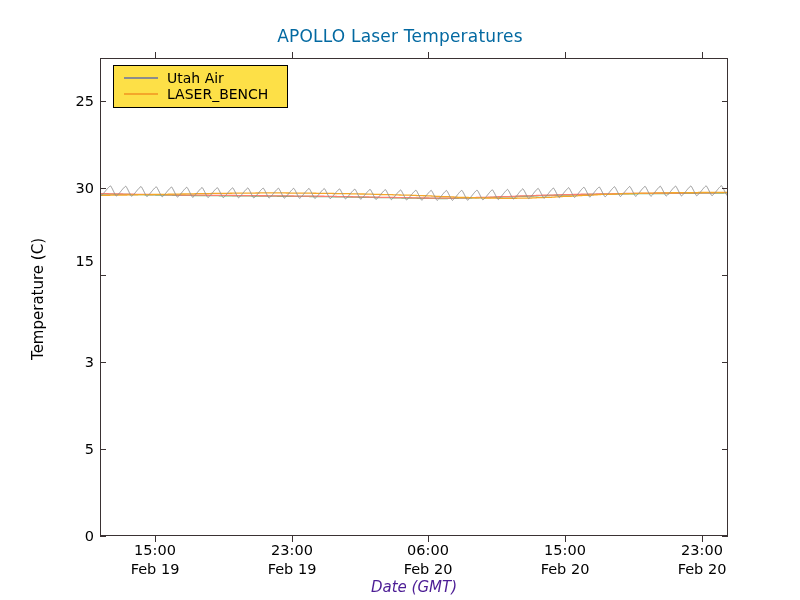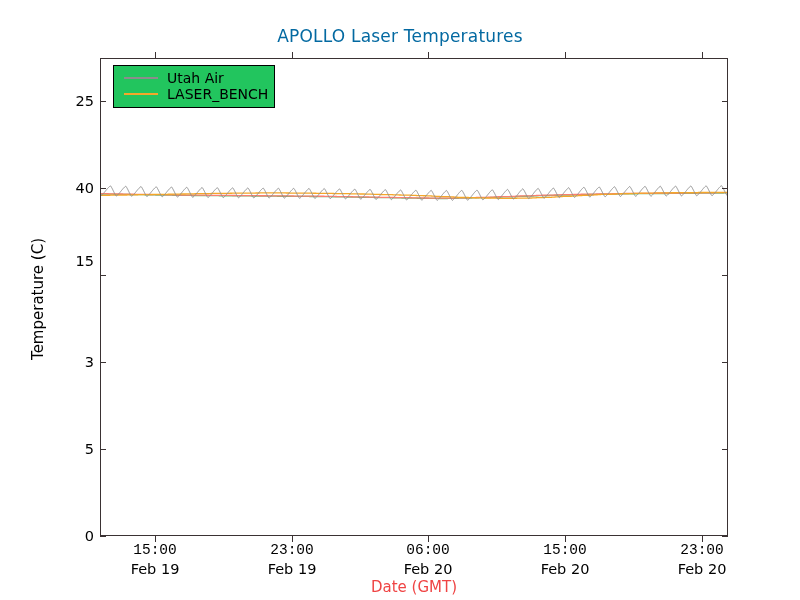"Utah Air" #legend { background: #22c55e -> #fde047; width: 162px -> 175px }
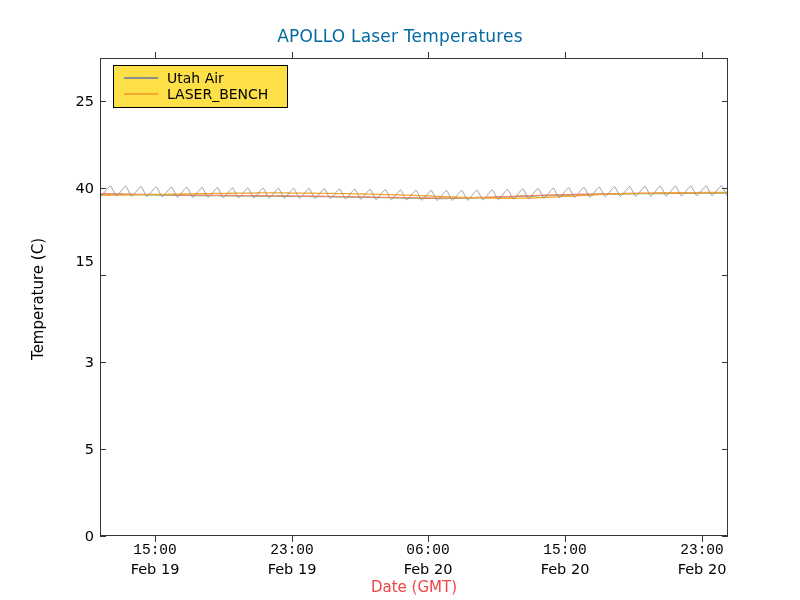"40" div.ytick { text: 40 -> 30 }
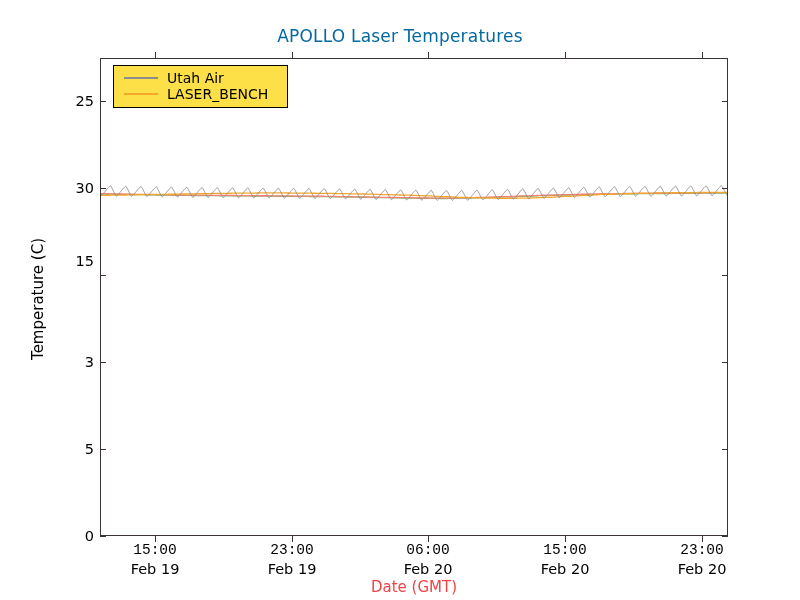"15:00" .xtick .t-time { font-family: Liberation Mono, monospace -> none }
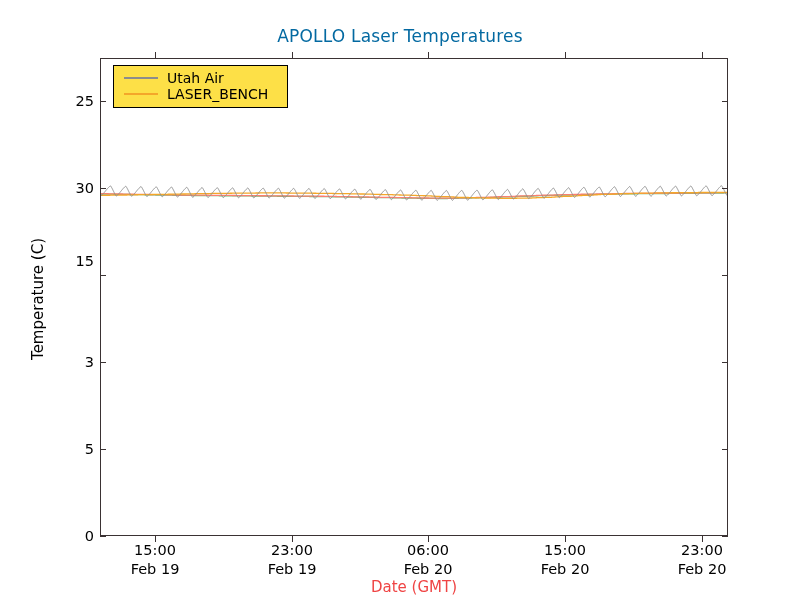"Date (GMT)" #xlabel { color: #ef4444 -> #4c1d95; font-style: none -> italic }
